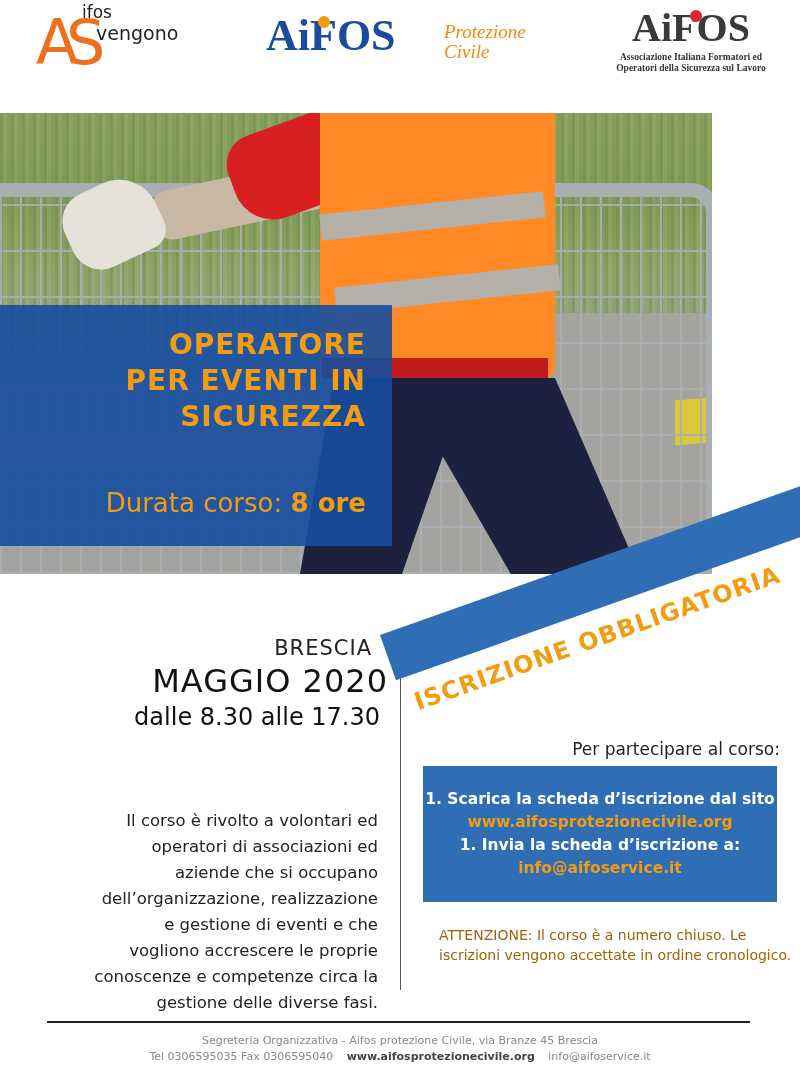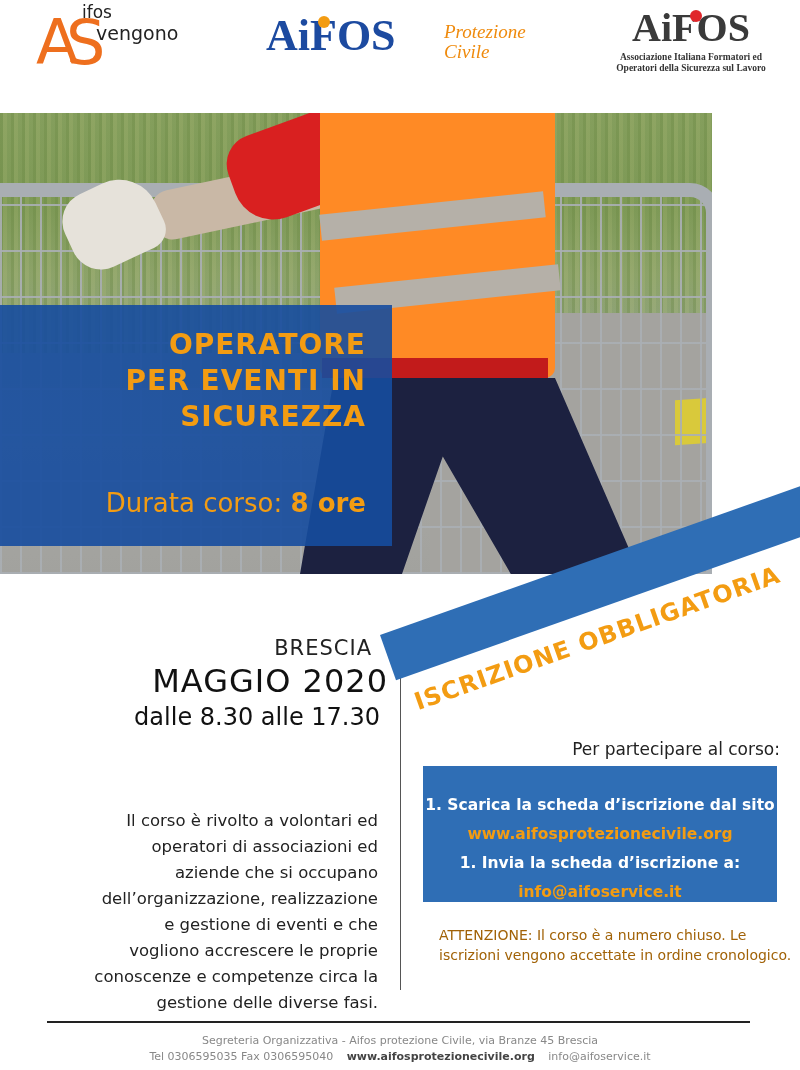"1. Scarica la scheda d’iscrizione" .steps-box .line { margin-top: 6px -> none }
